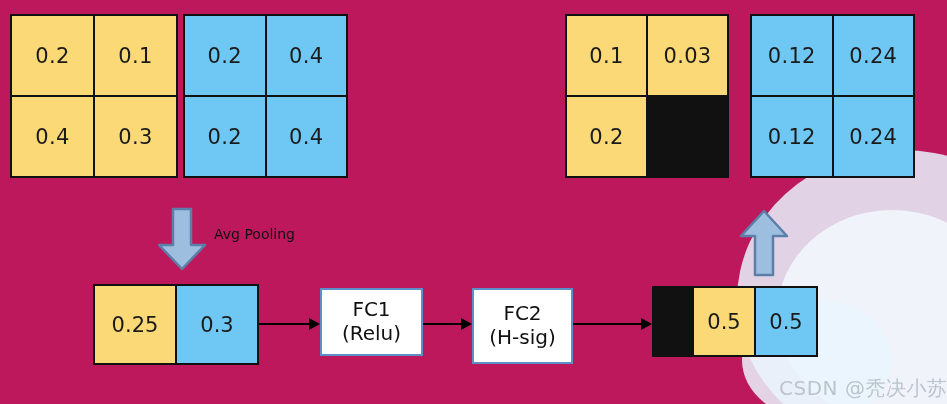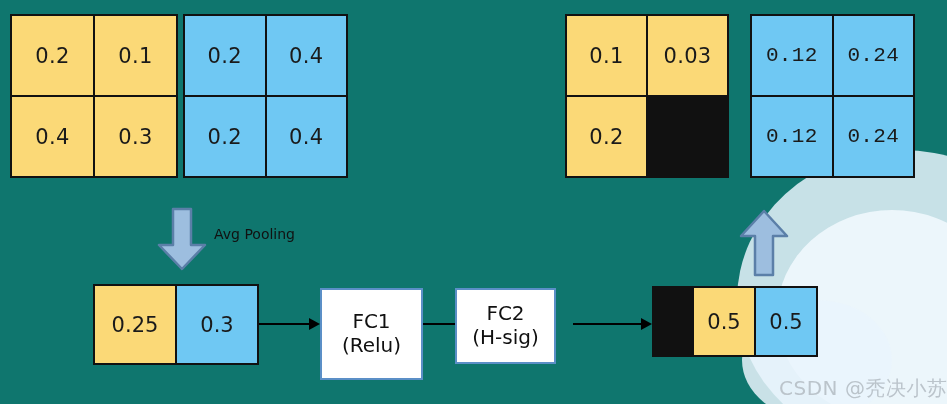"0.2" #canvas { background: #0f766e -> #be185d }
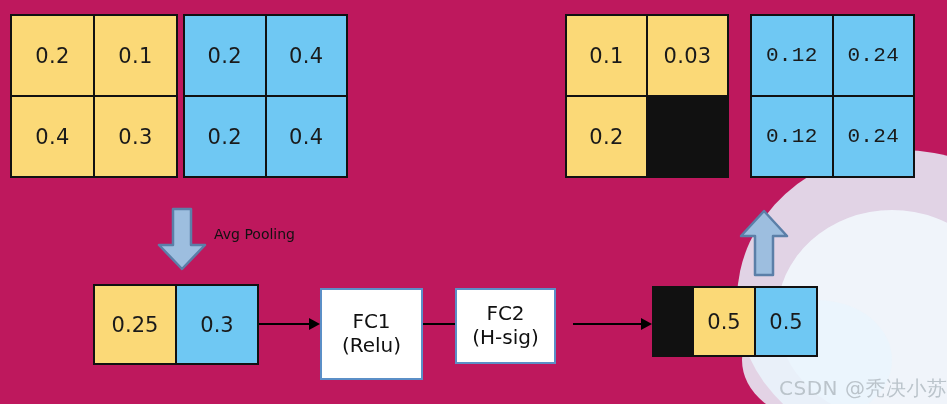"0.12" div.matrix { font-family: Liberation Mono, monospace -> none }
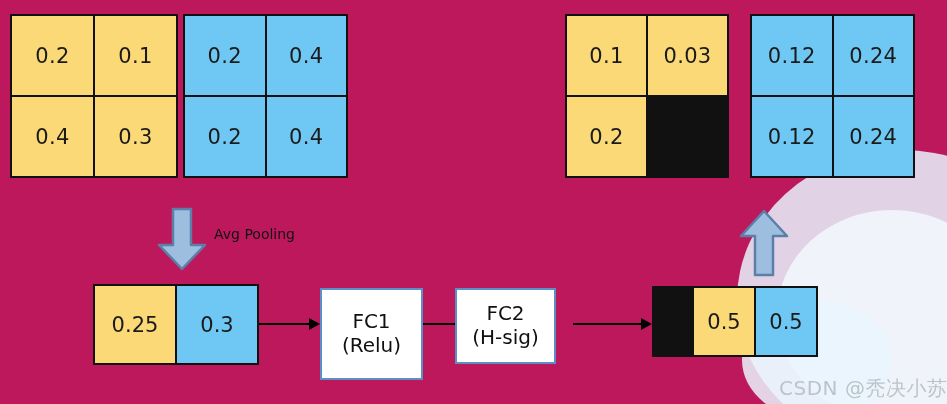"FC1" div.fcbox { height: 92px -> 68px }
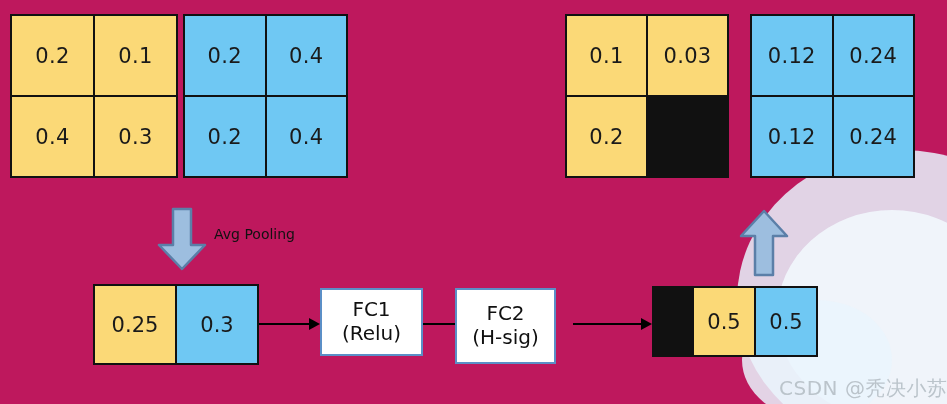"FC2" div.fcbox { left: 455px -> 472px }
